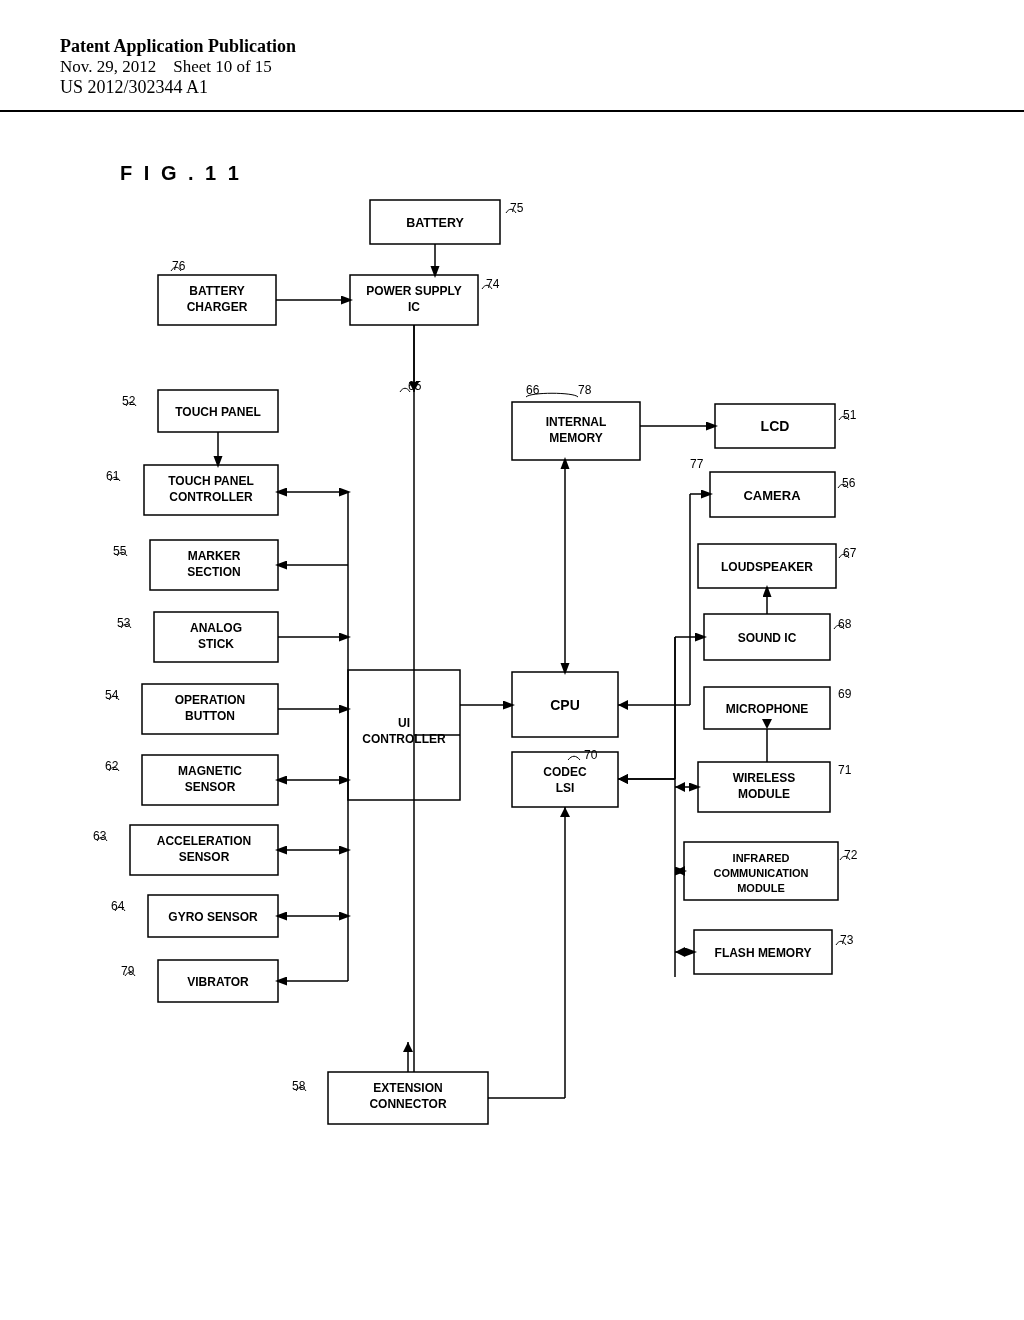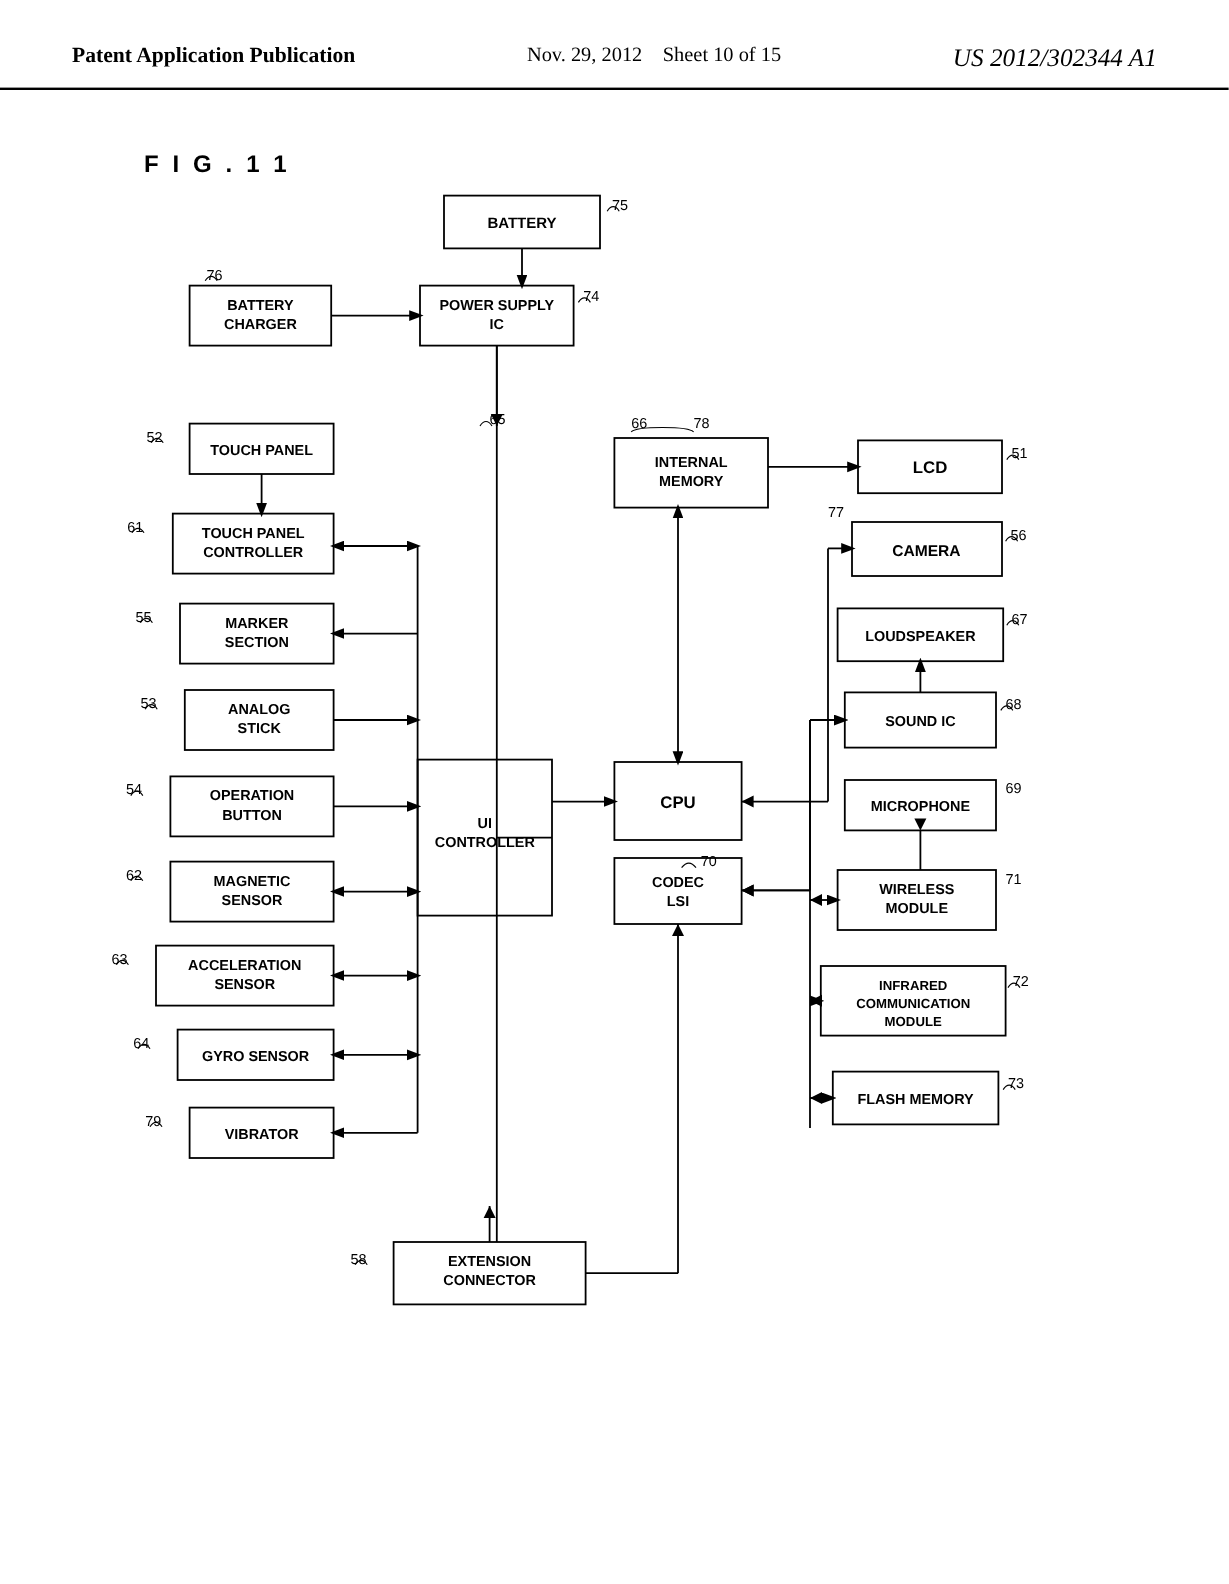"Patent Application Publication" .page-header { flex-direction: none -> column }
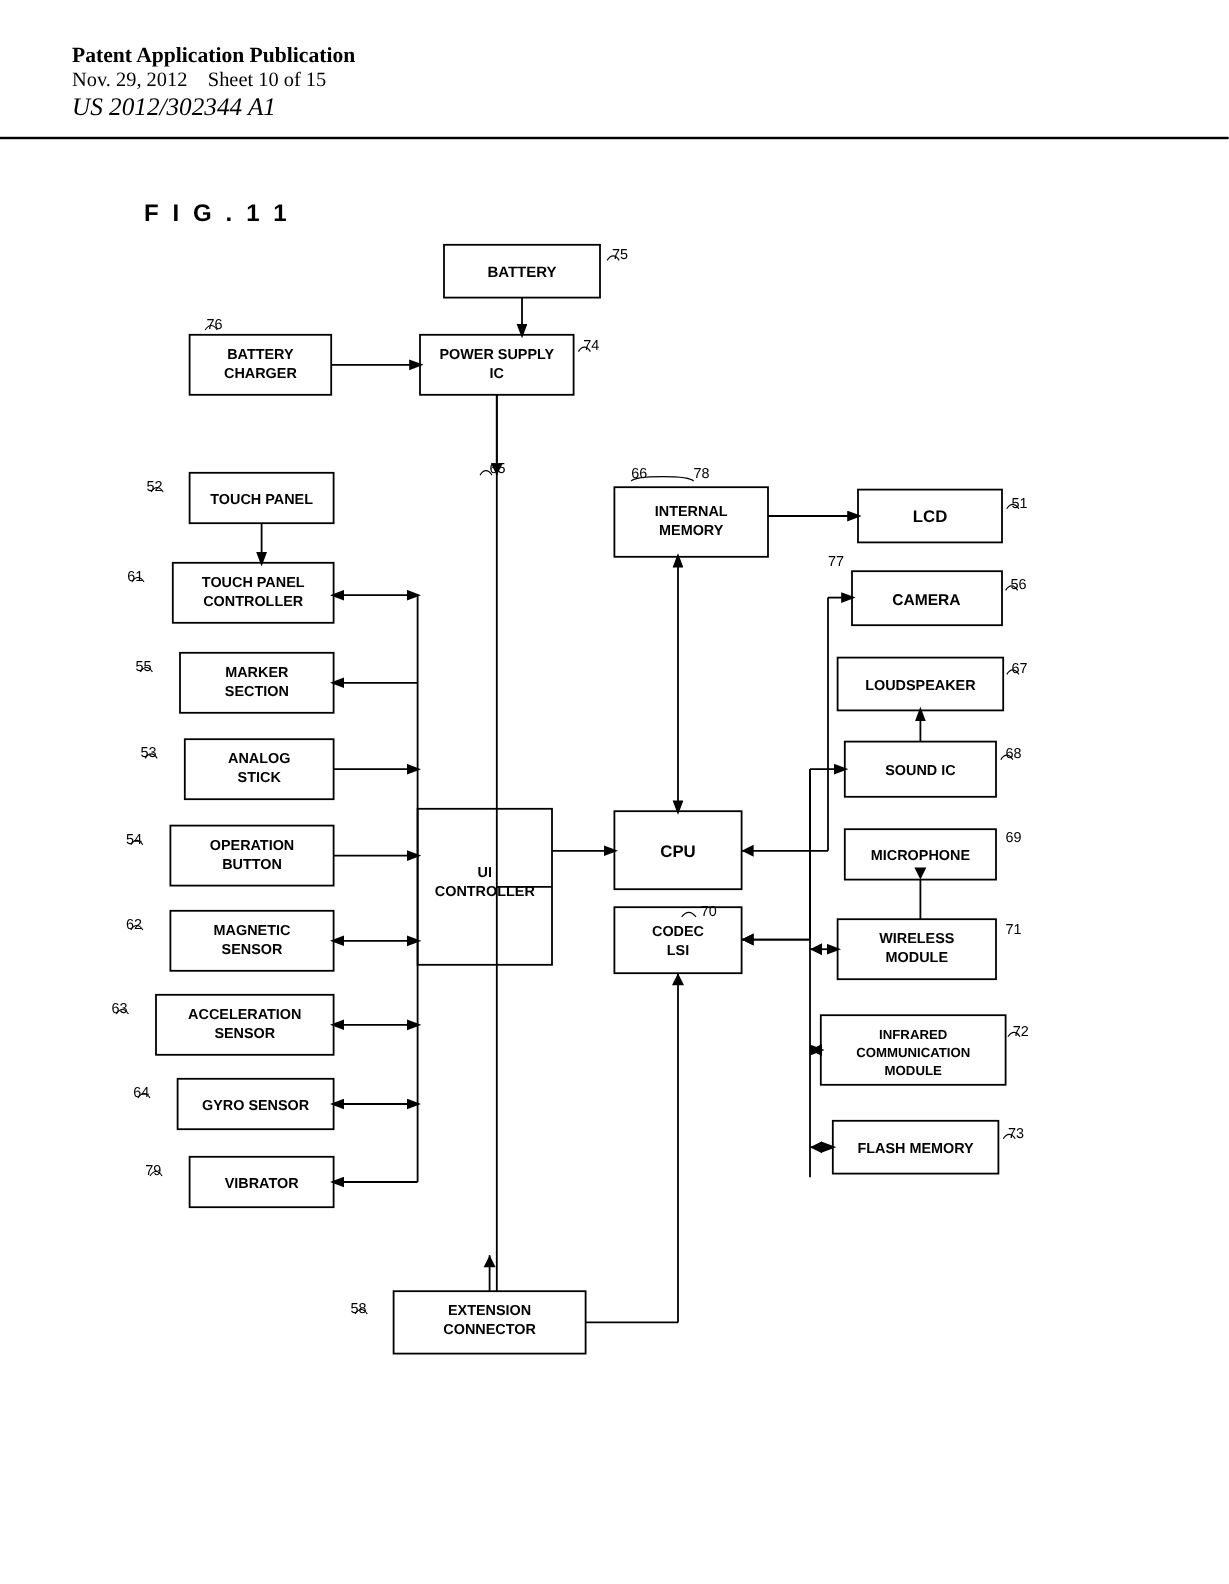"US 2012/302344 A1" .header-right { font-size: 21px -> 18px; font-style: italic -> none }
